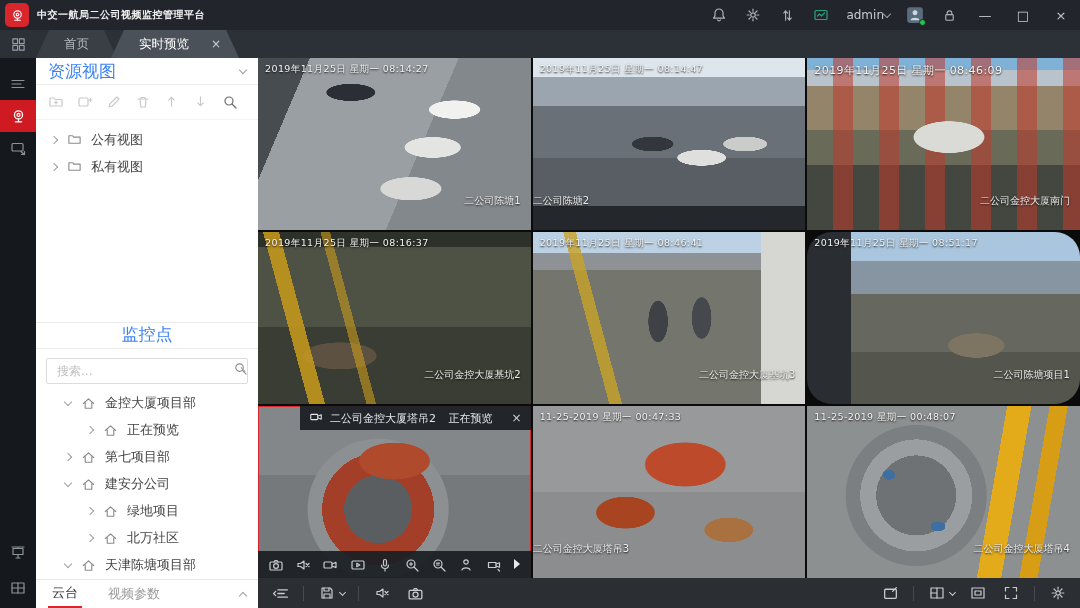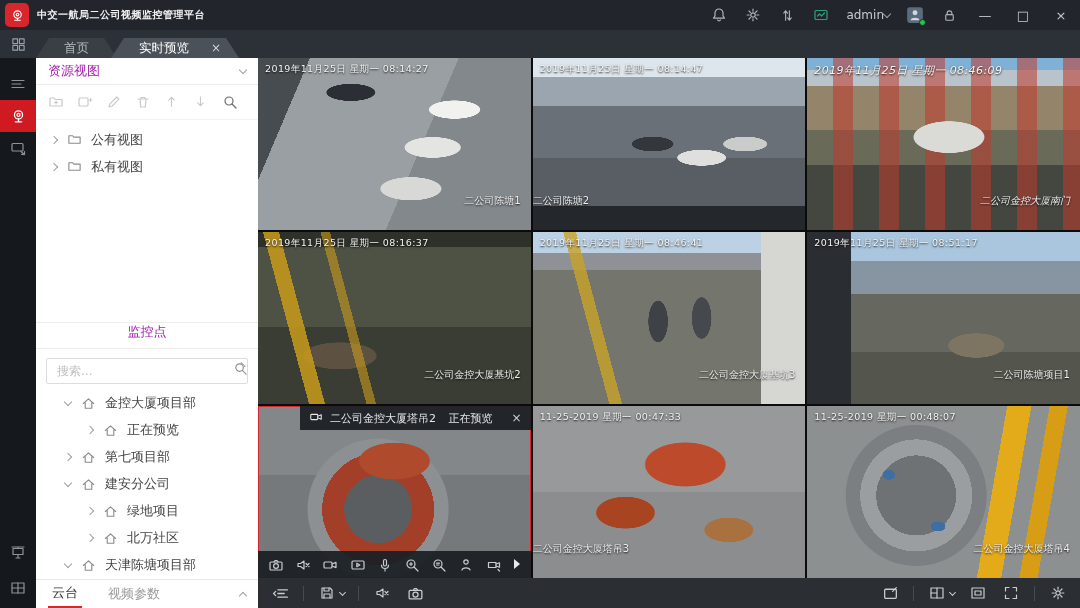"首页" .tab { height: 20px -> 28px }
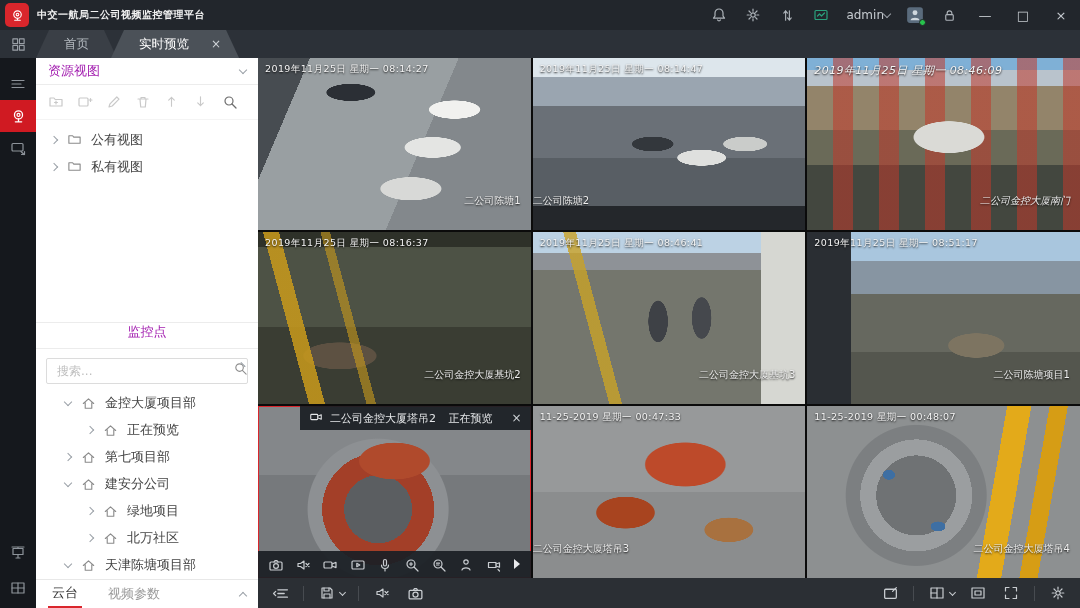"资源视图" .panelhead { color: #a21caf -> #3b82f6; font-size: 13px -> 17px }
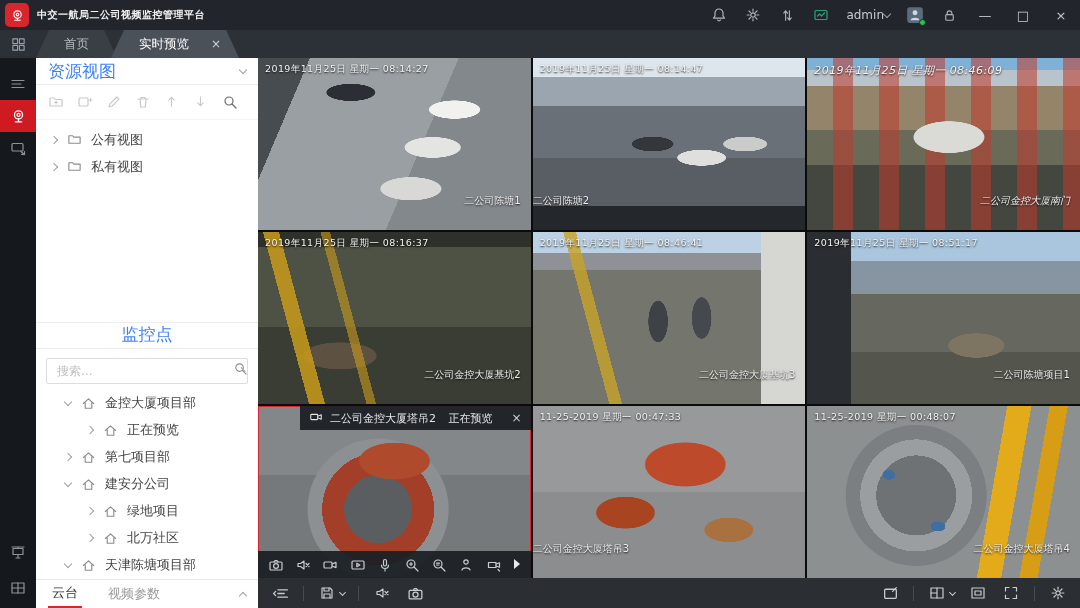"2019年11月25日 星期一 08:46:09" .s3 { font-style: italic -> none }
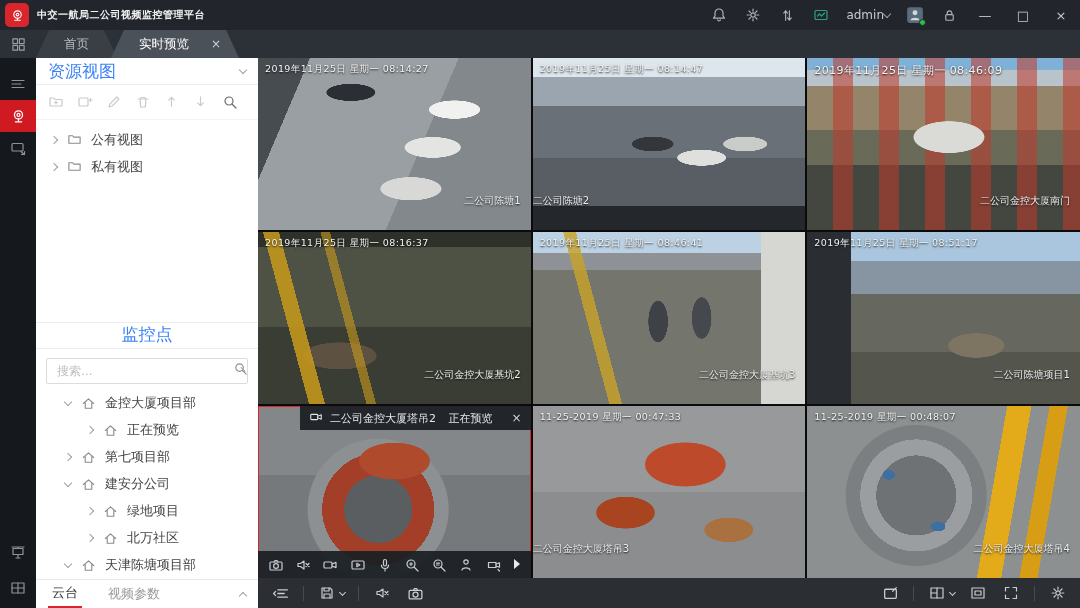"2019年11月25日 星期一 08:51:17" .s6 { border-radius: none -> 25px }
